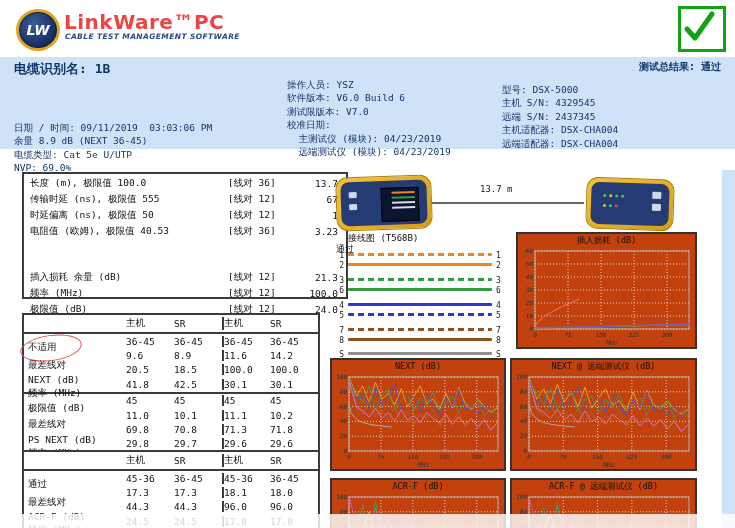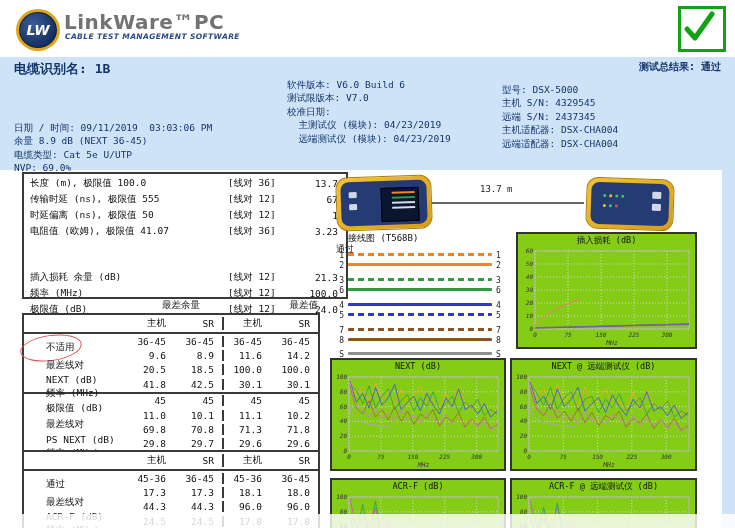"LinkWare™PC" .logo-title { color: #737373 -> #ef4444 }
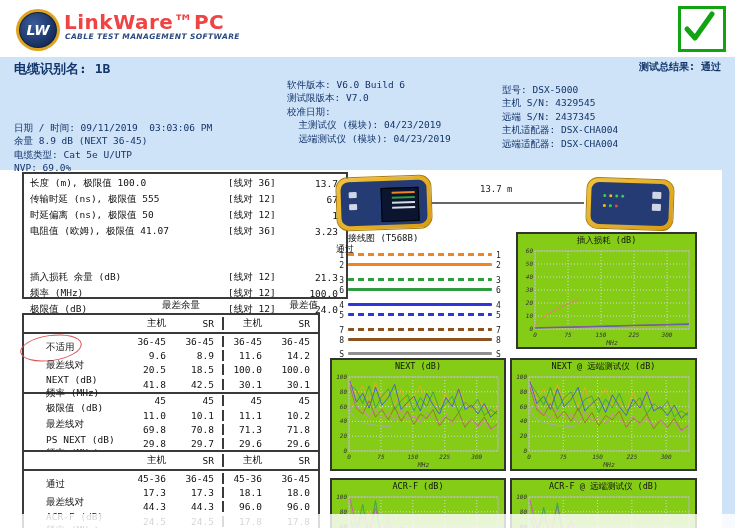"电缆识别名: 1B" .band { height: 113px -> 92px }
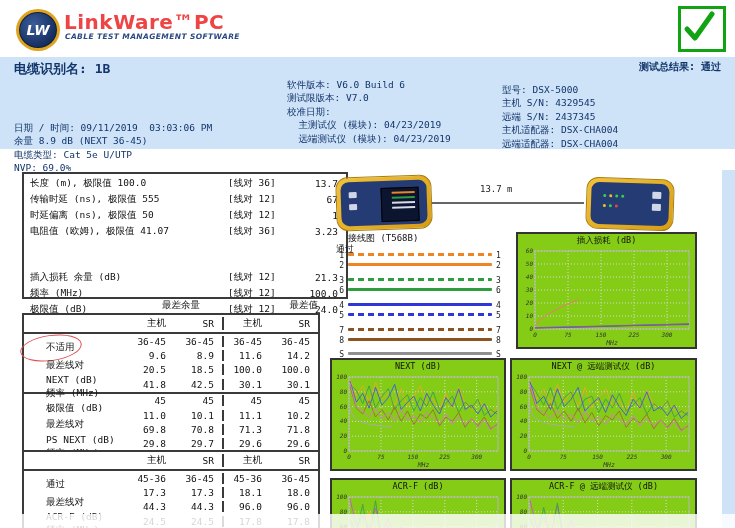"操作人员: YSZ" div.hline { html: none -> <div>操作人员: YSZ</div> }
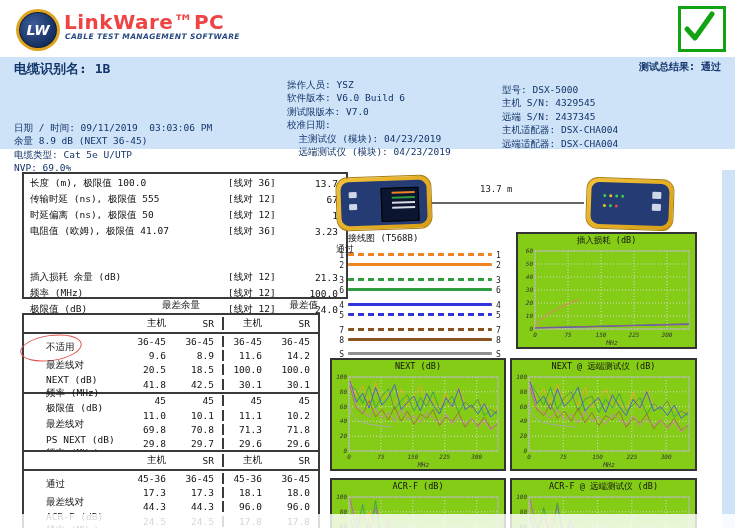"电阻值 (欧姆), 极限值 41.07" div.t1label { text: 41.07 -> 40.53 }
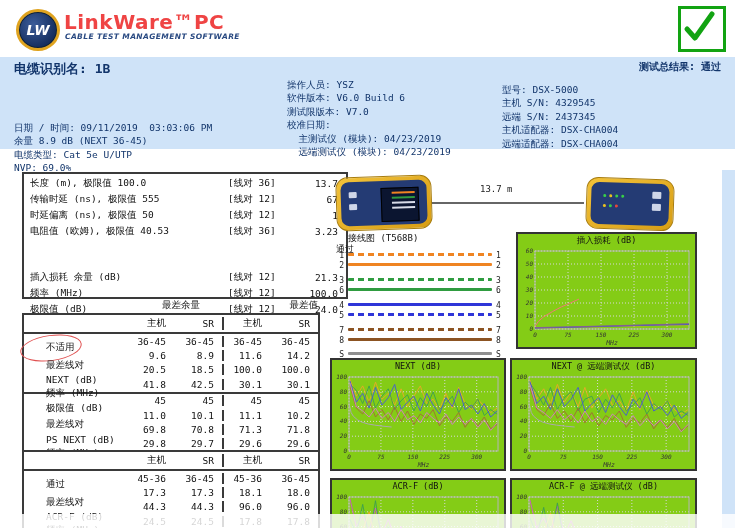"插入损耗 (dB)" .chart-box { background: #84cc16 -> #c2410c }
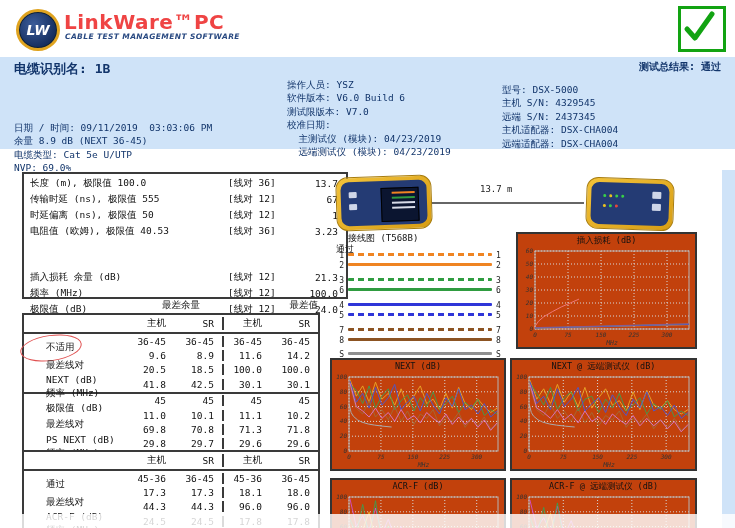"最差余量" div.mv-heads { html: <div> <span>最差余量</span> <span>最差值</span> </div> -> none }
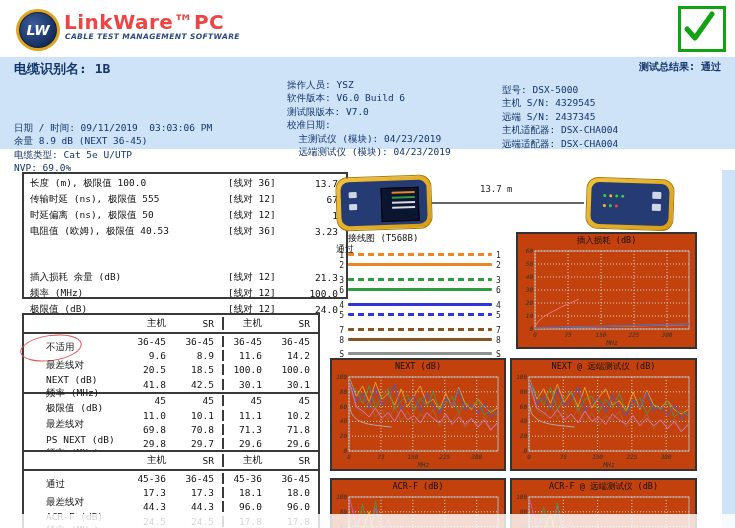"主机" .t2val { text-align: right -> none }
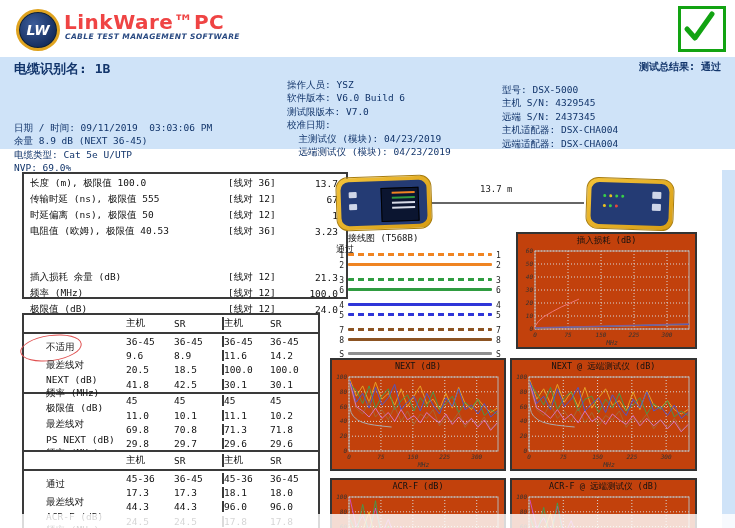"不适用" .t2label { padding-left: 22px -> 4px }
